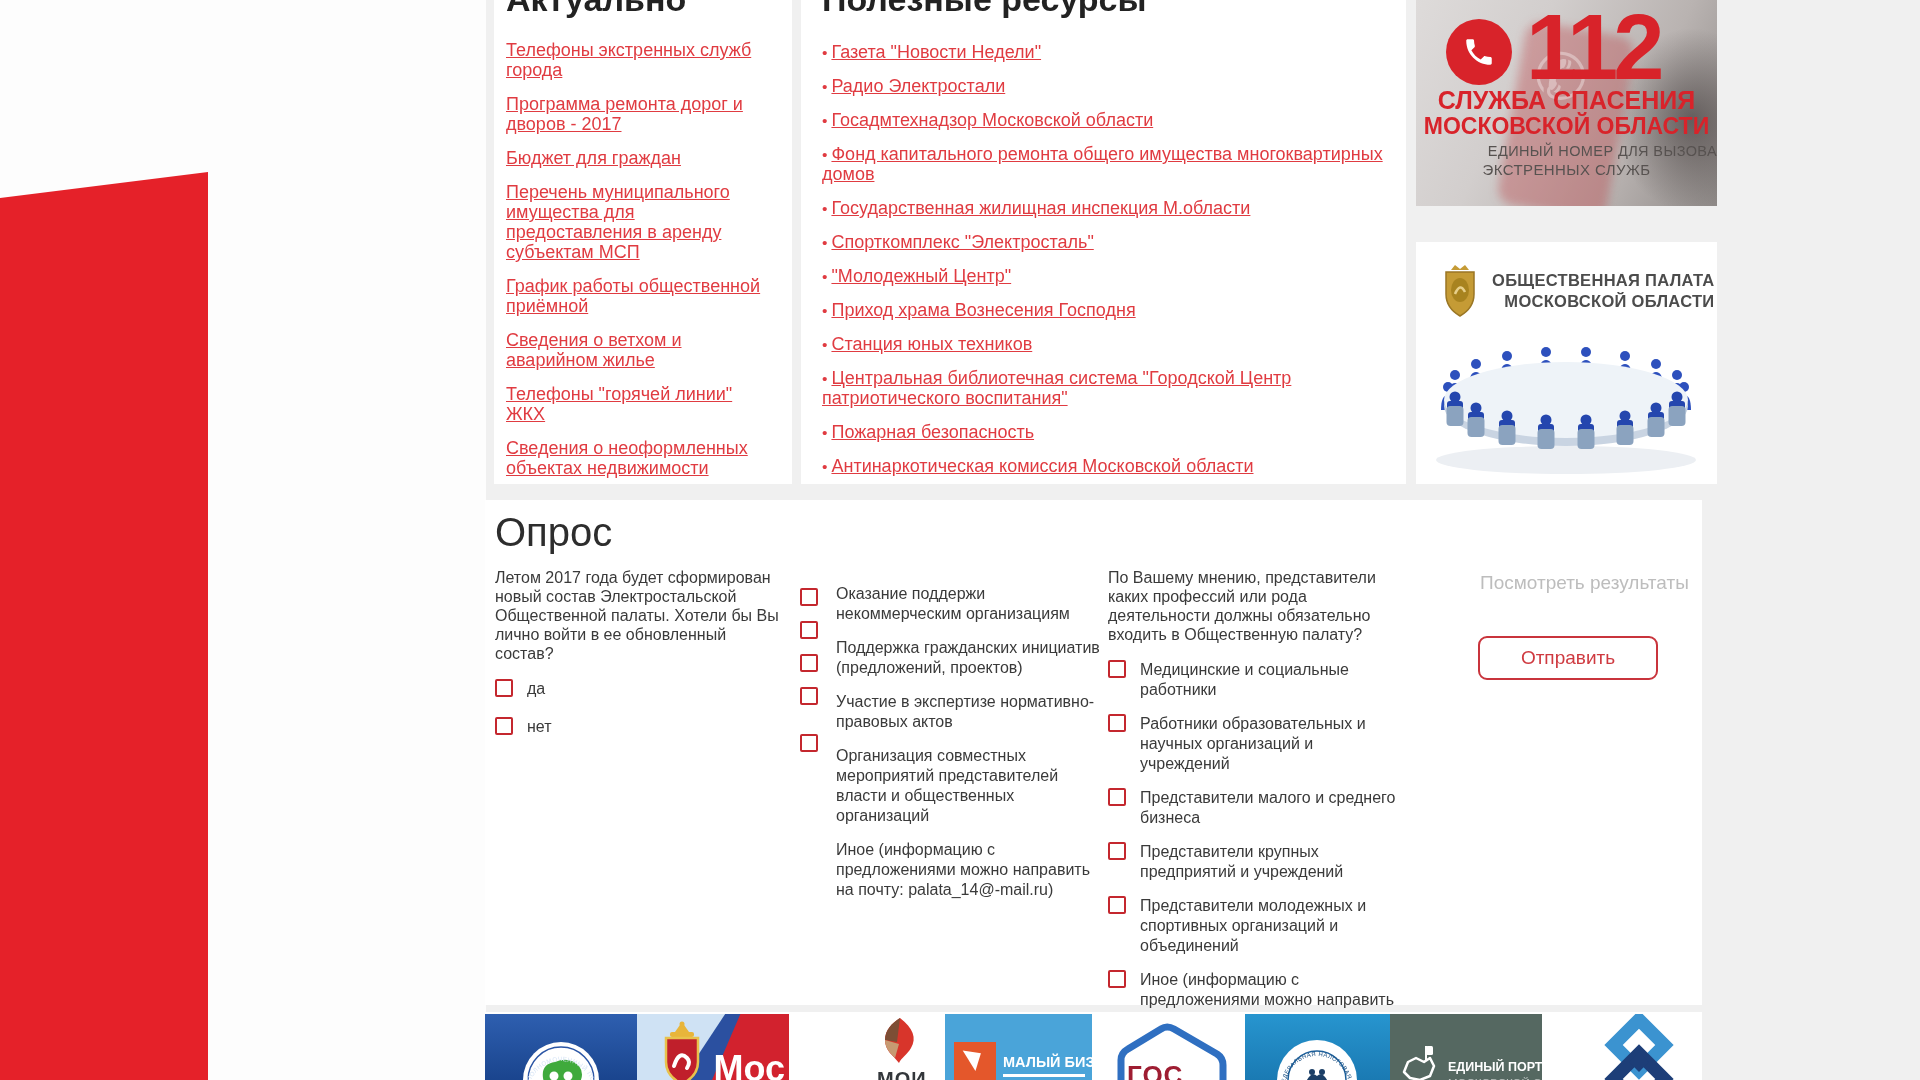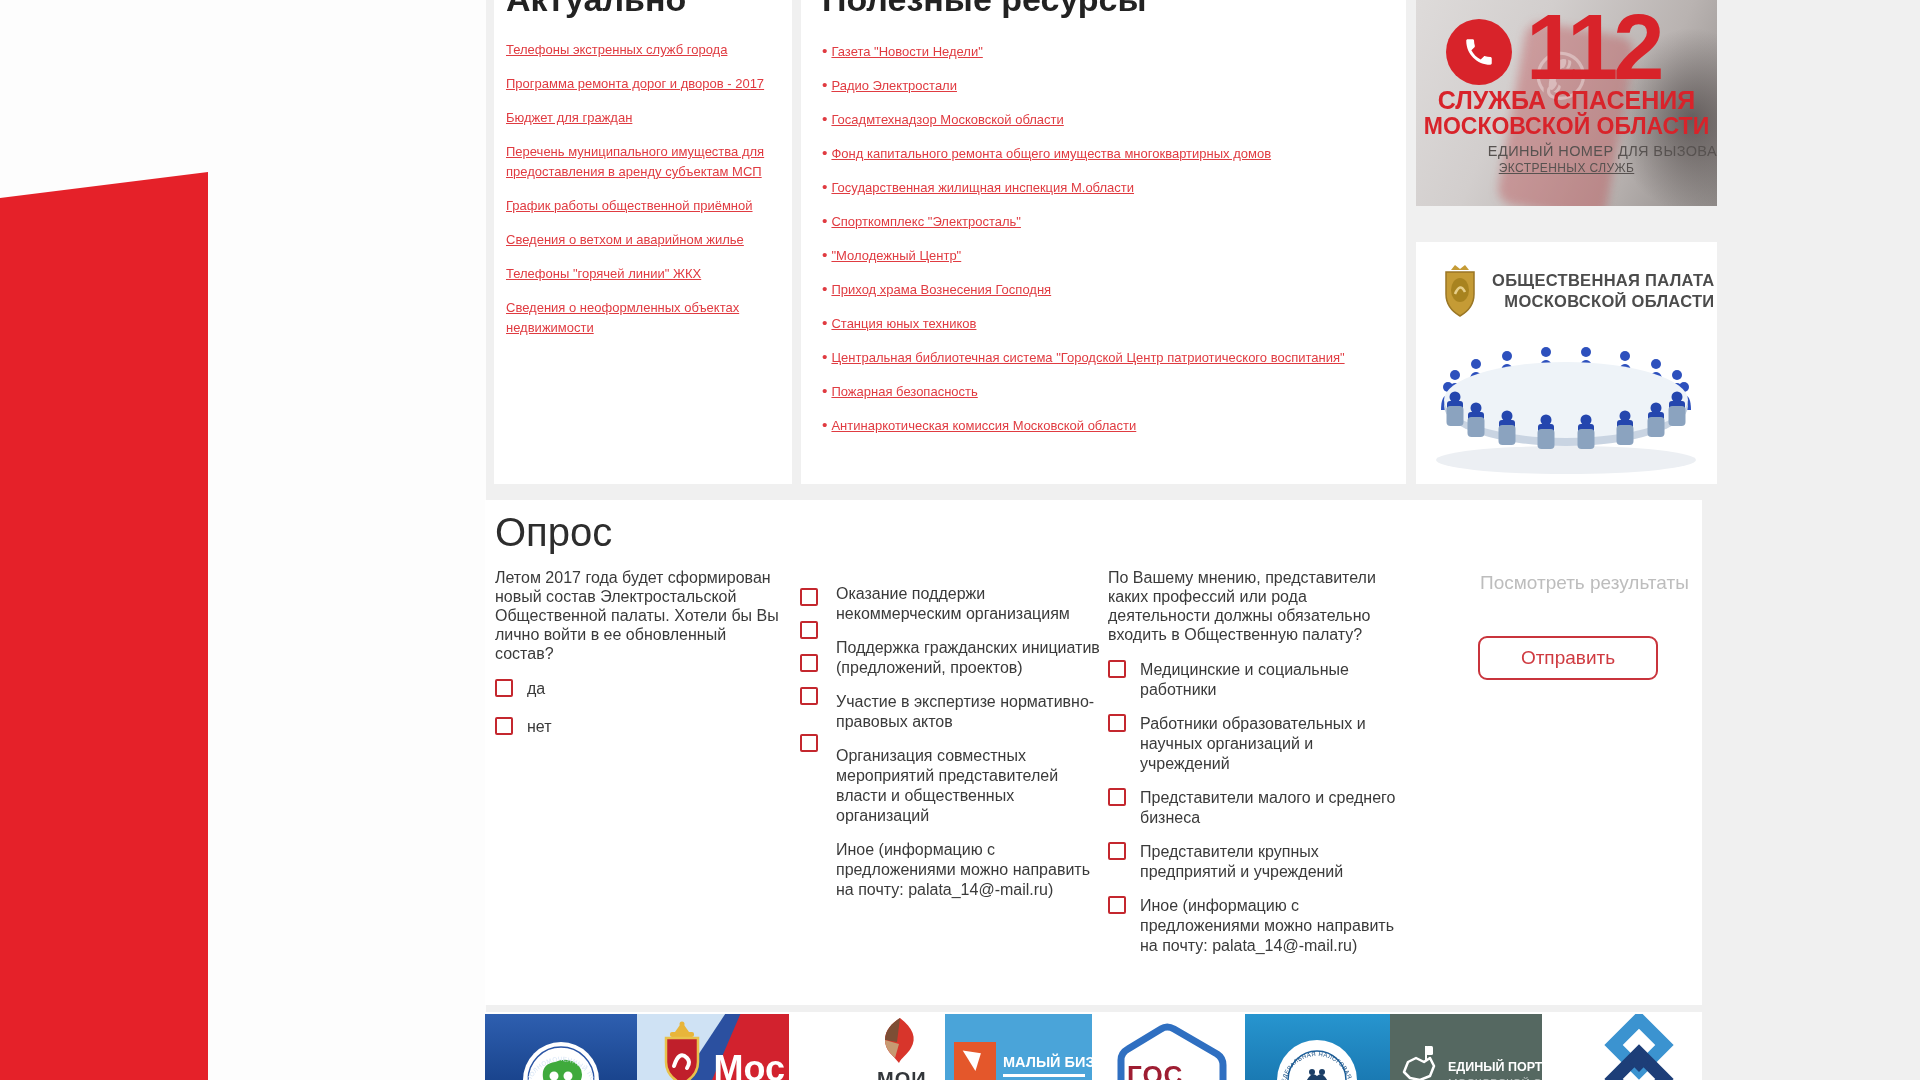"Телефоны экстренных служб города" a.rlink { font-size: 13px -> 18px }
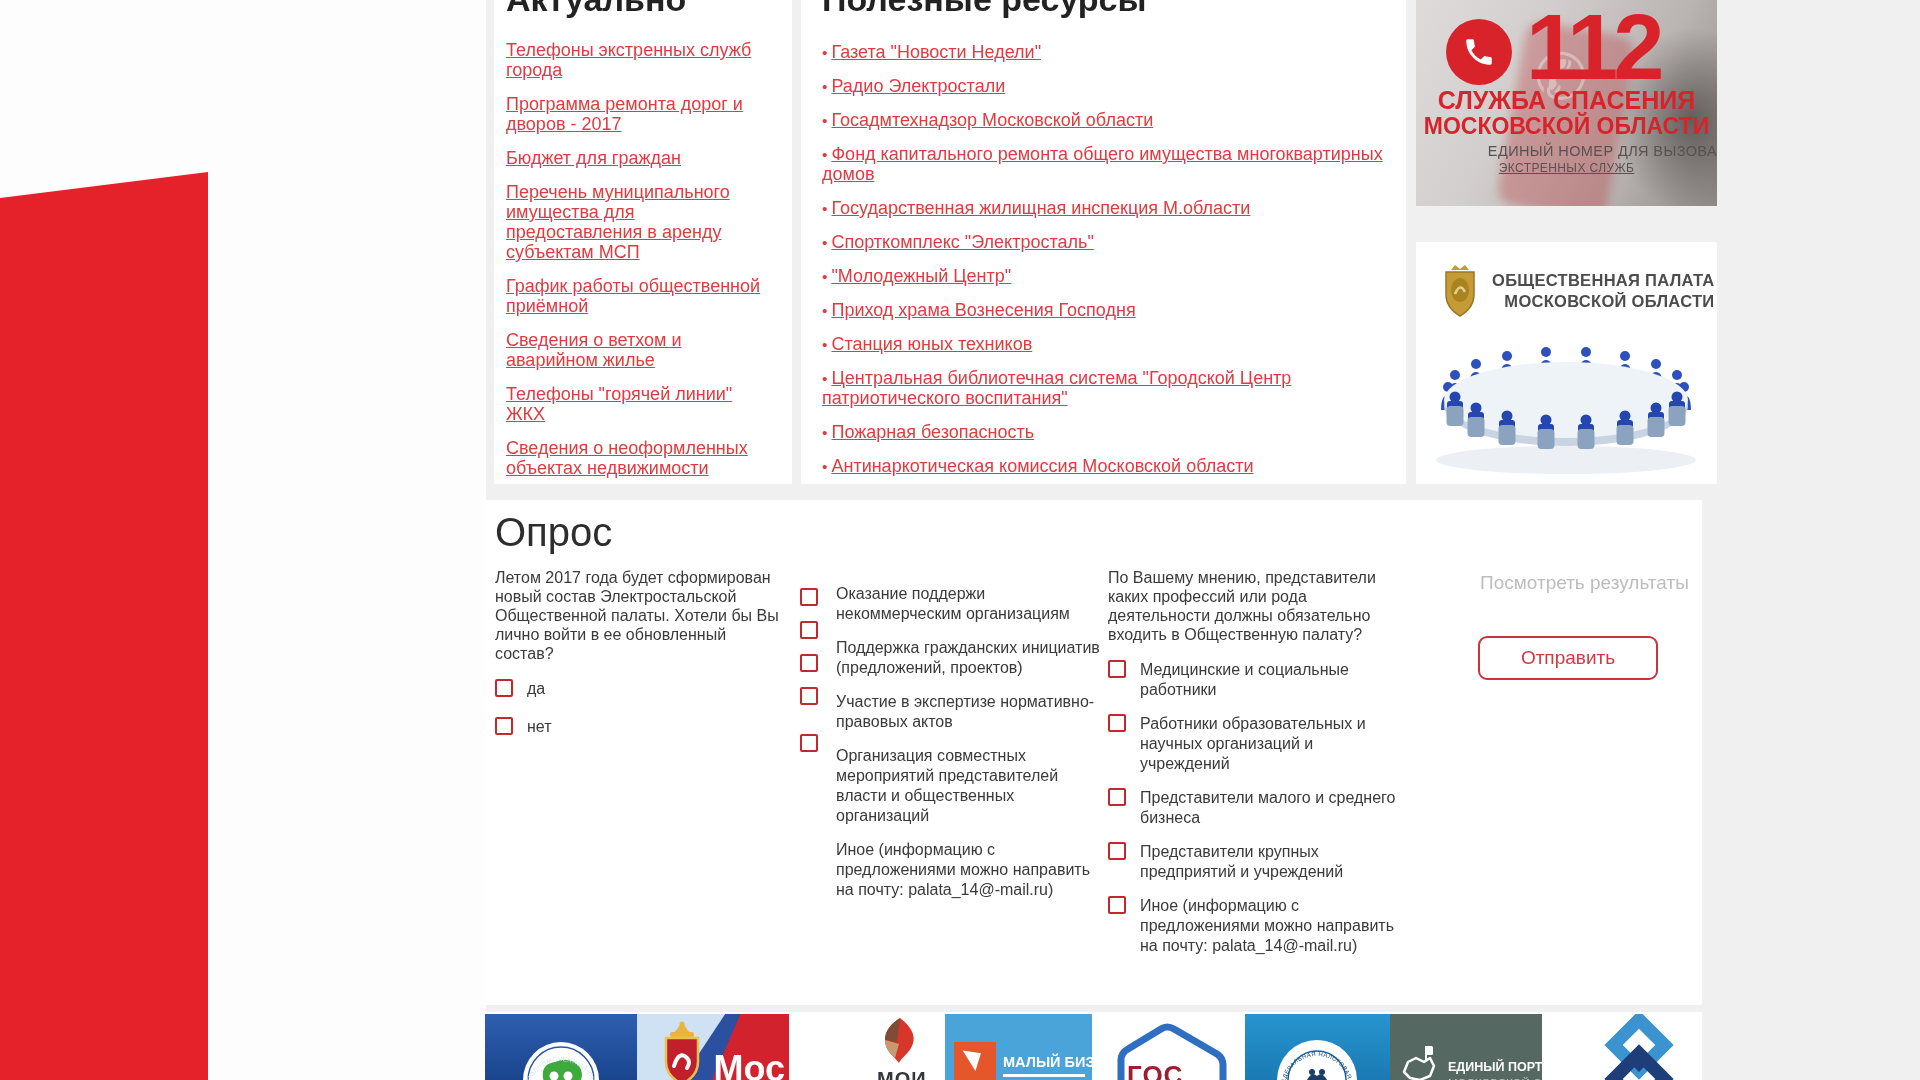"ЭКСТРЕННЫХ СЛУЖБ" .b112-l4 { font-size: 12px -> 15px; text-decoration: underline -> none }
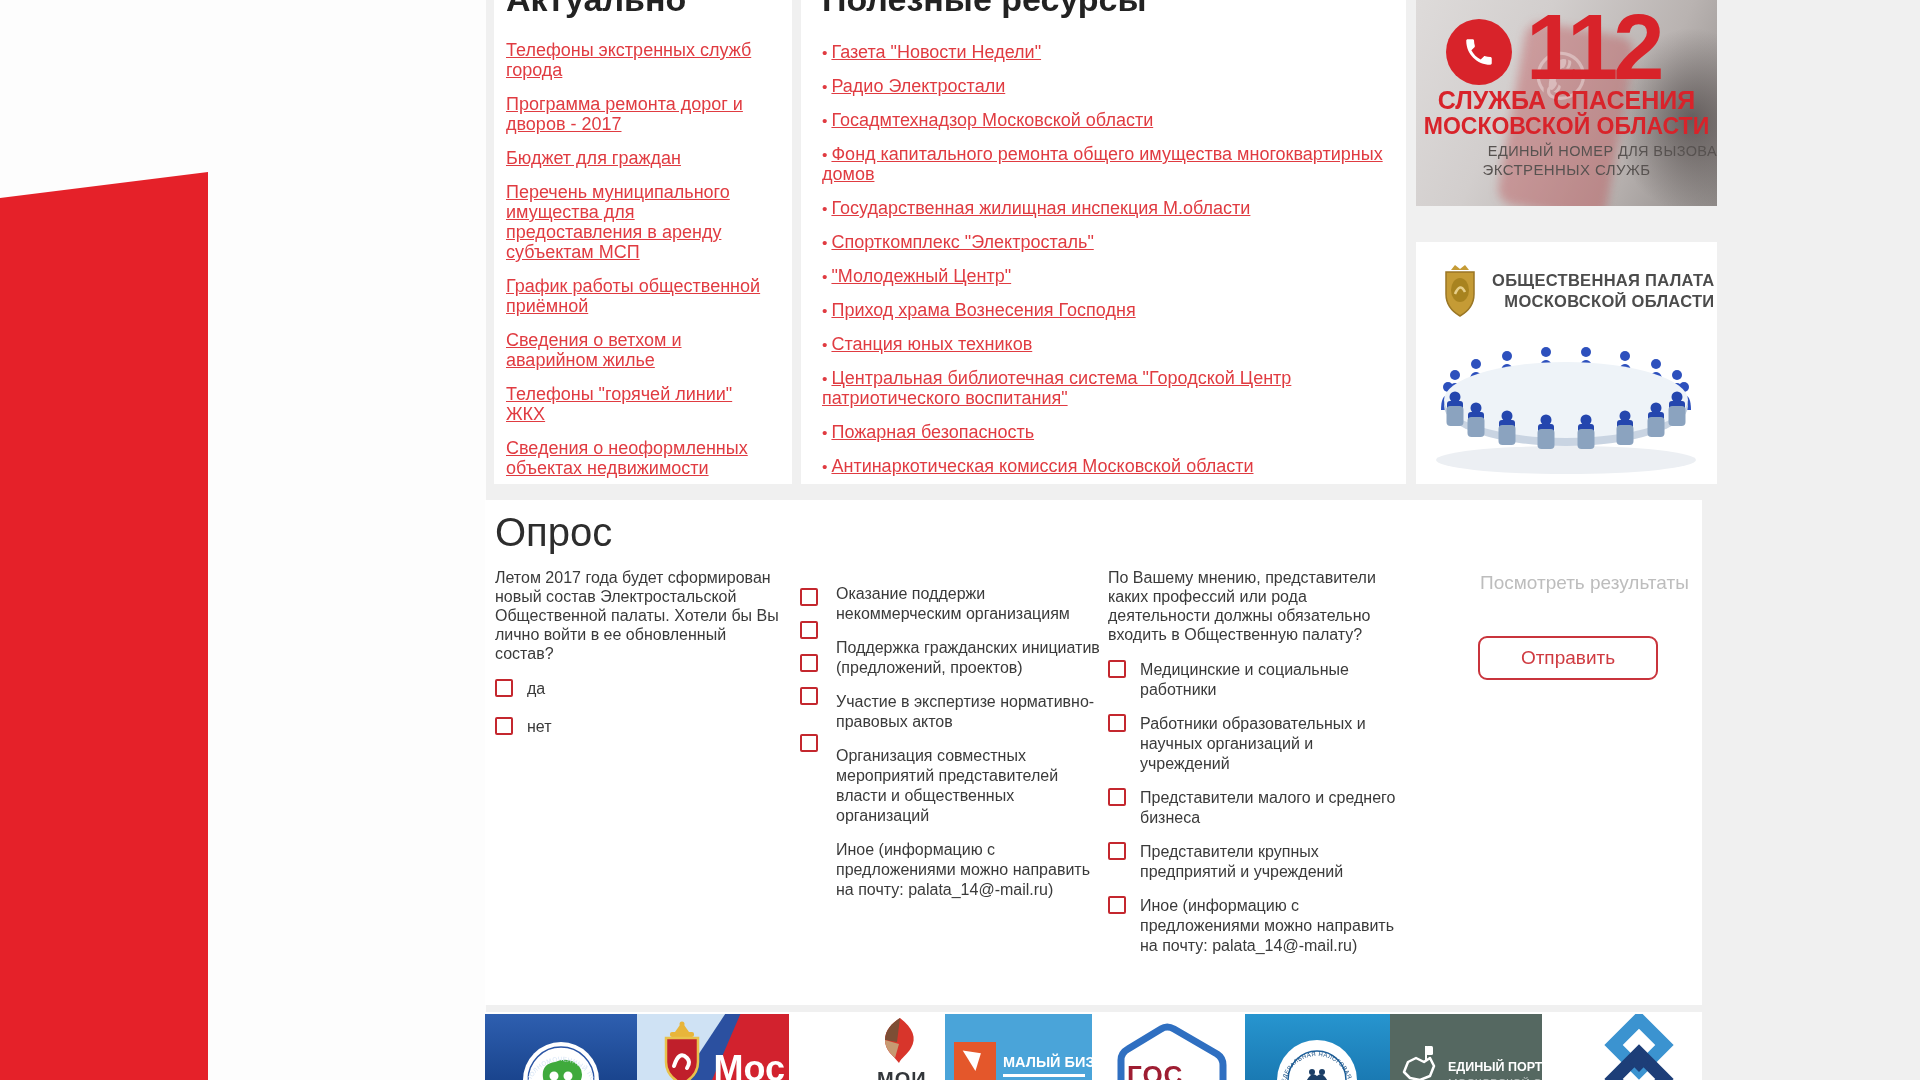"Представители молодежных и спортивных" div.opt-row { html: none -> <div> <span></span> <label>Представители молодежных и спортивных организаций и объединений</label> </div> }
